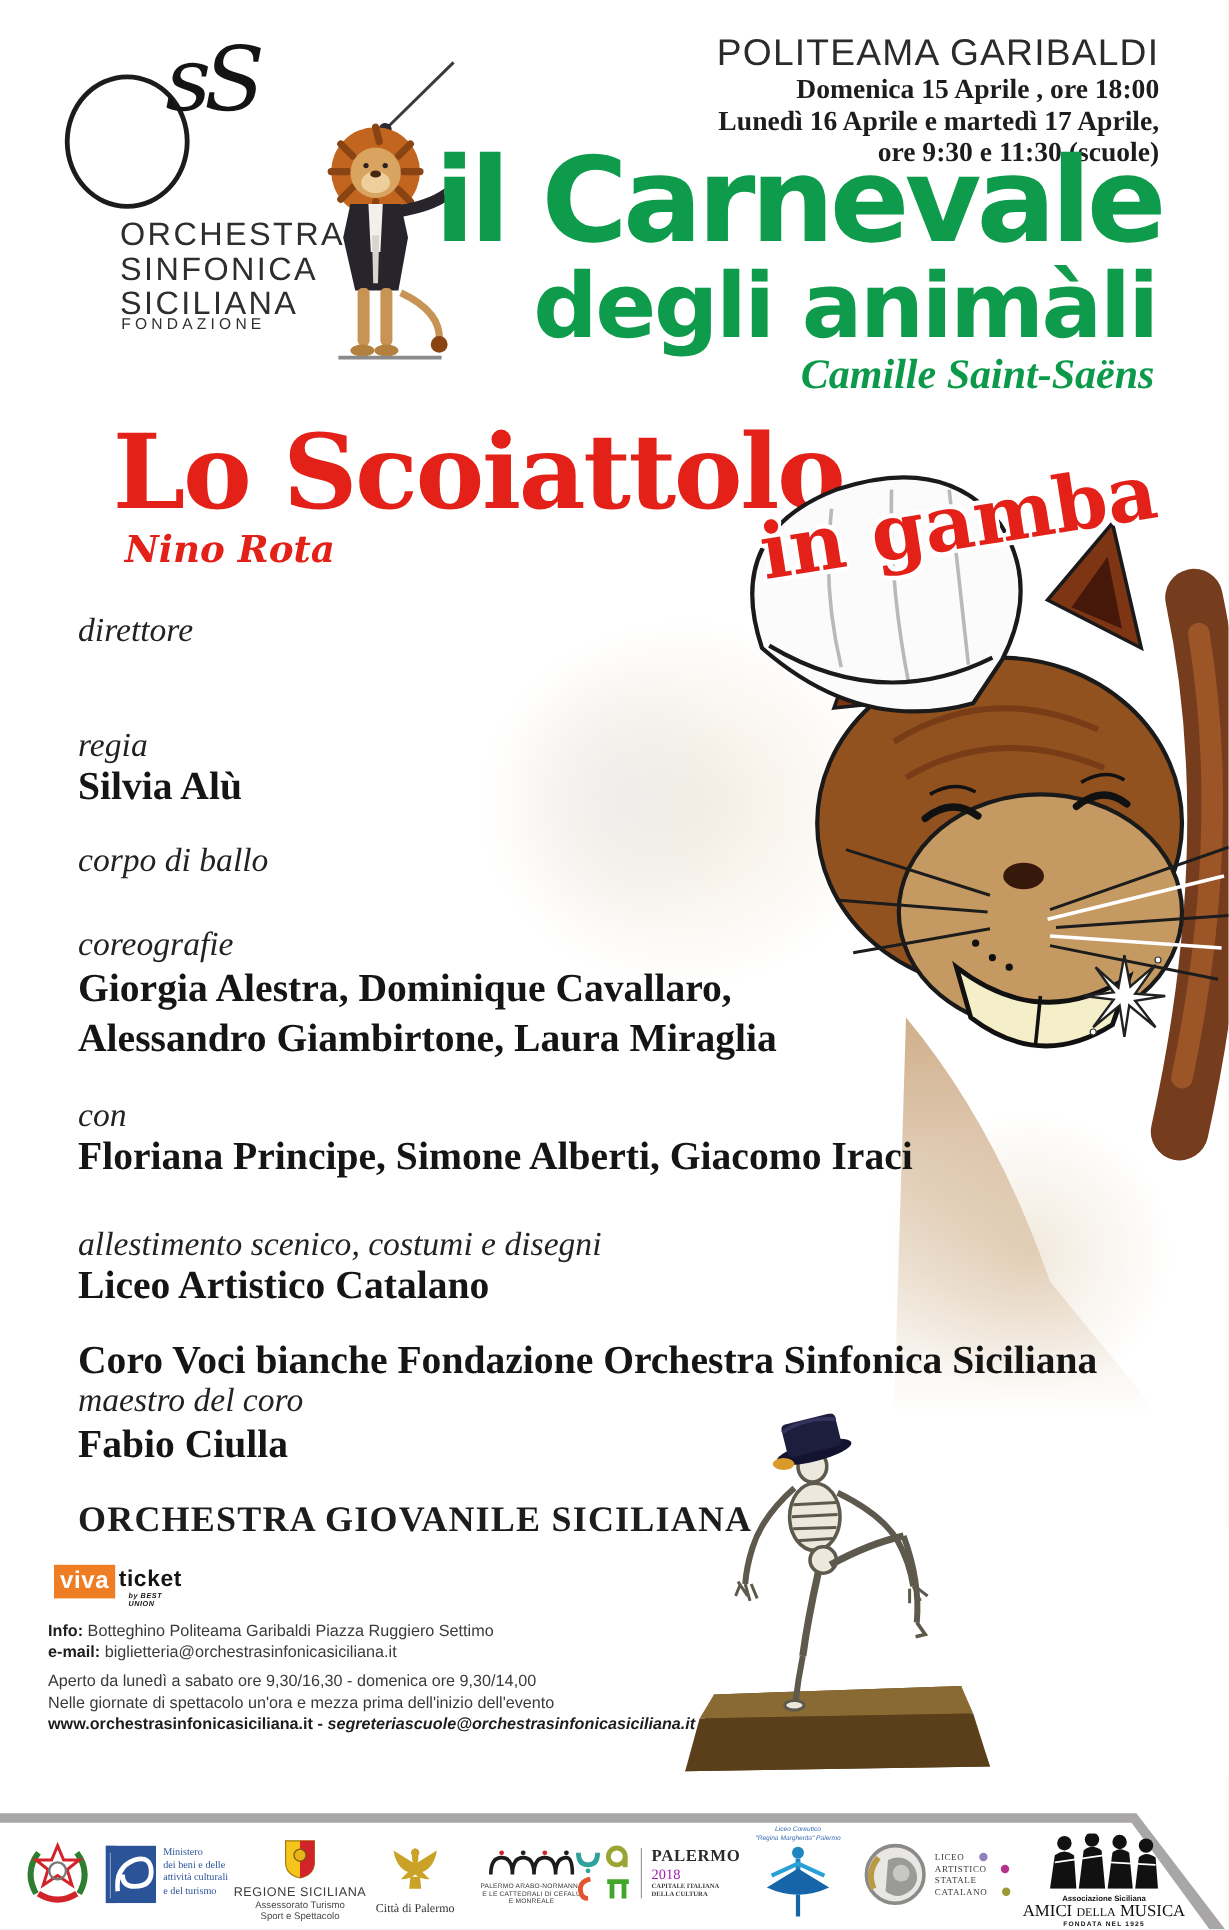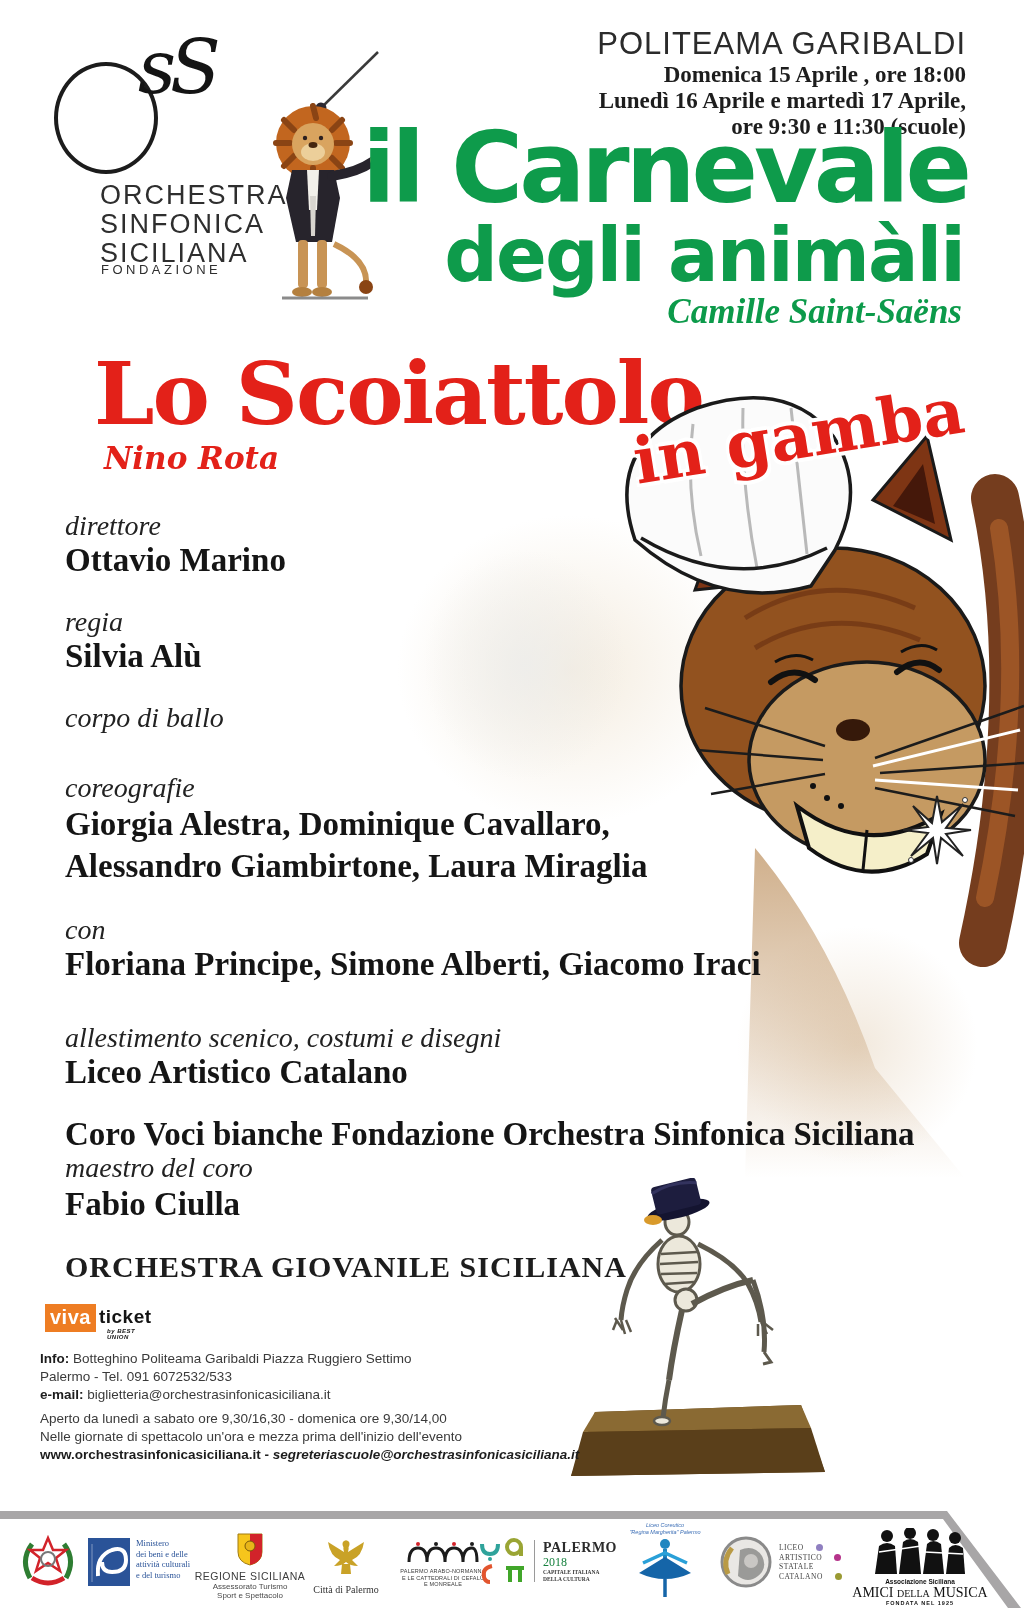"Ottavio Marino" div.abs { html: <div>Ottavio Marino</div> -> none }
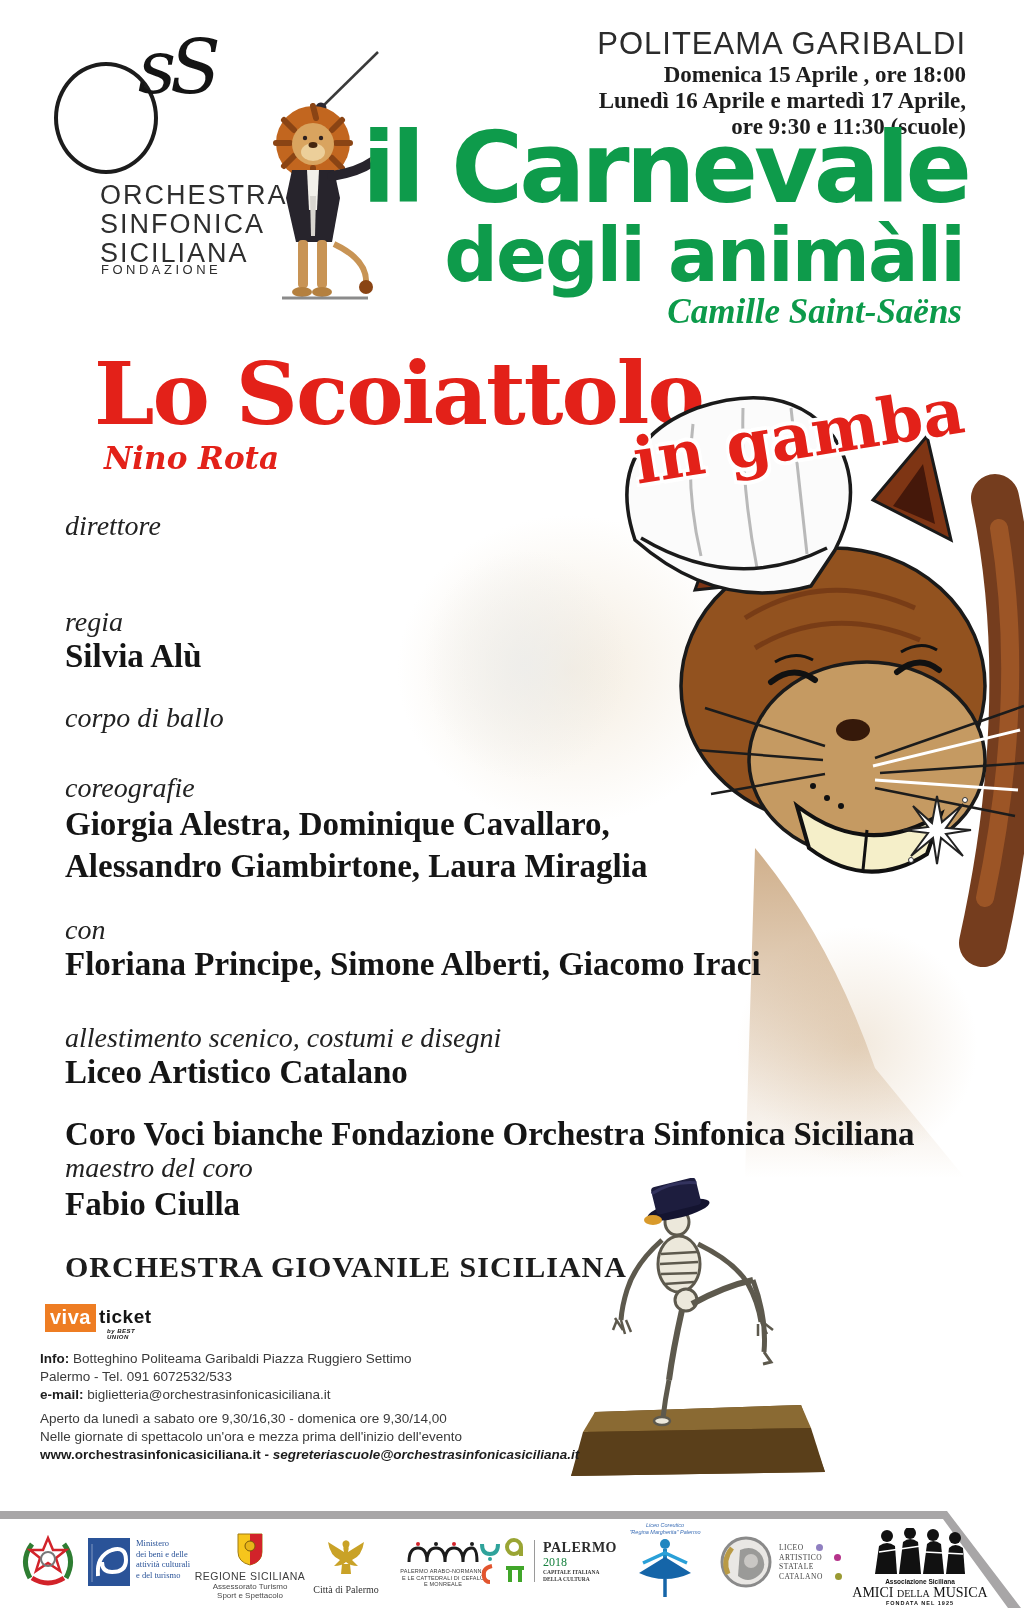"Palermo - Tel. 091 6072532/533" div { html: <div>Palermo - Tel. 091 6072532/533</div> -> none }
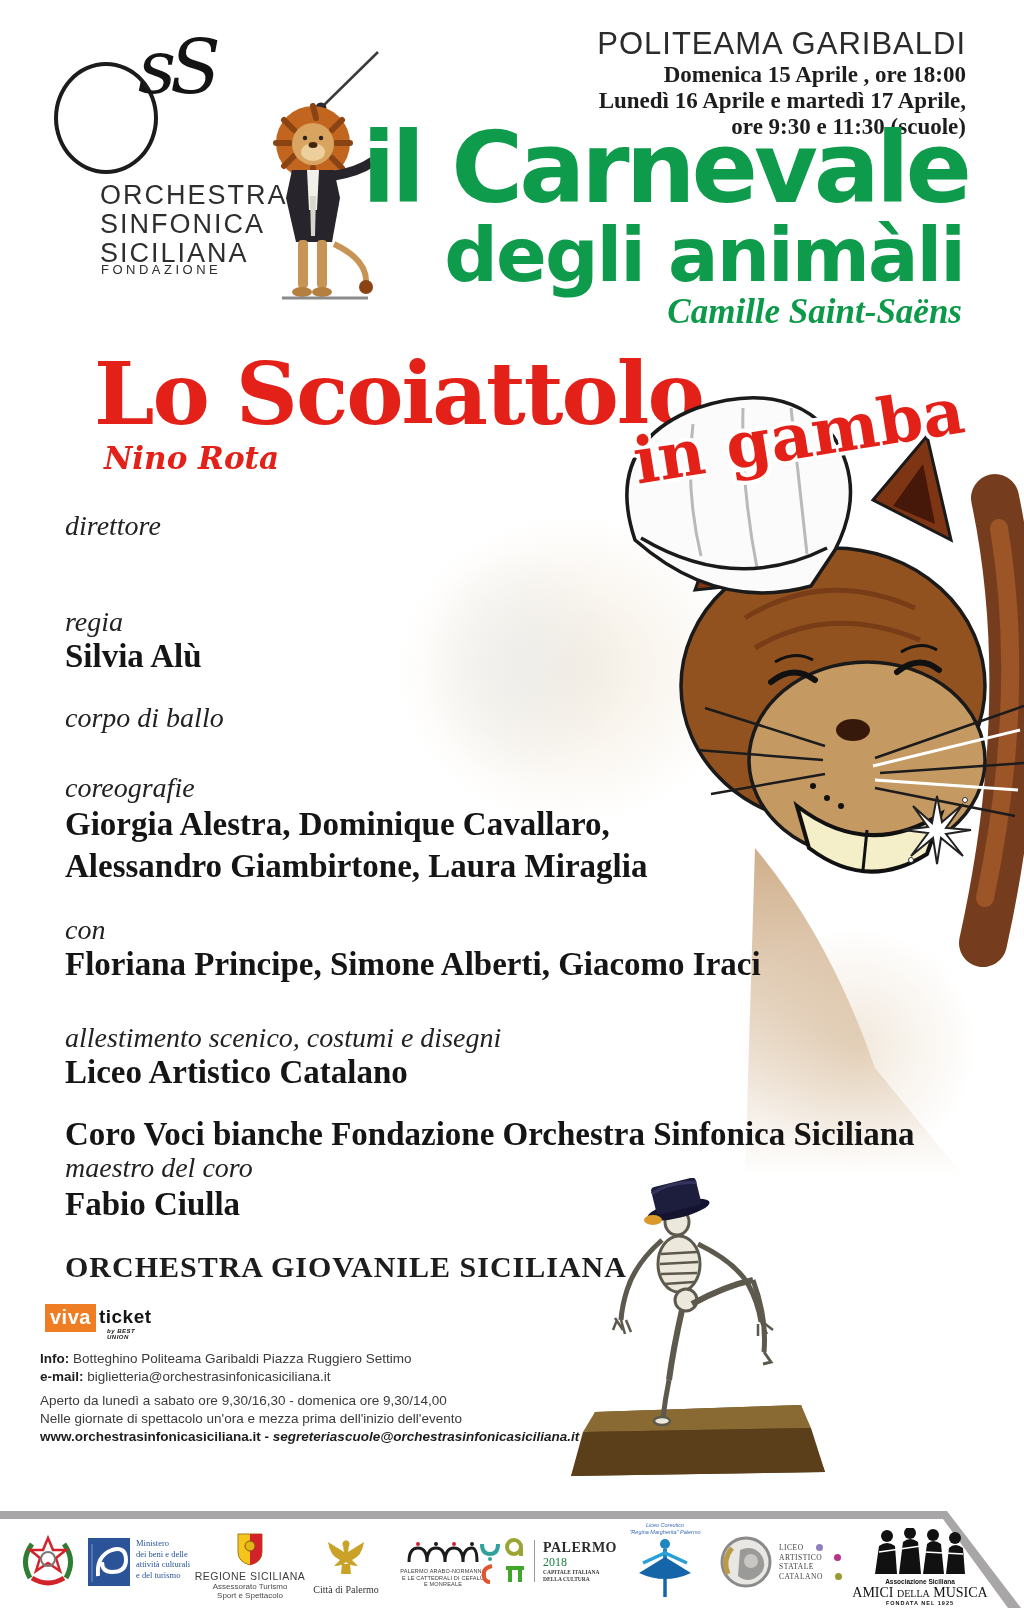"2018" .p18-year { color: #15803d -> #a21caf }
